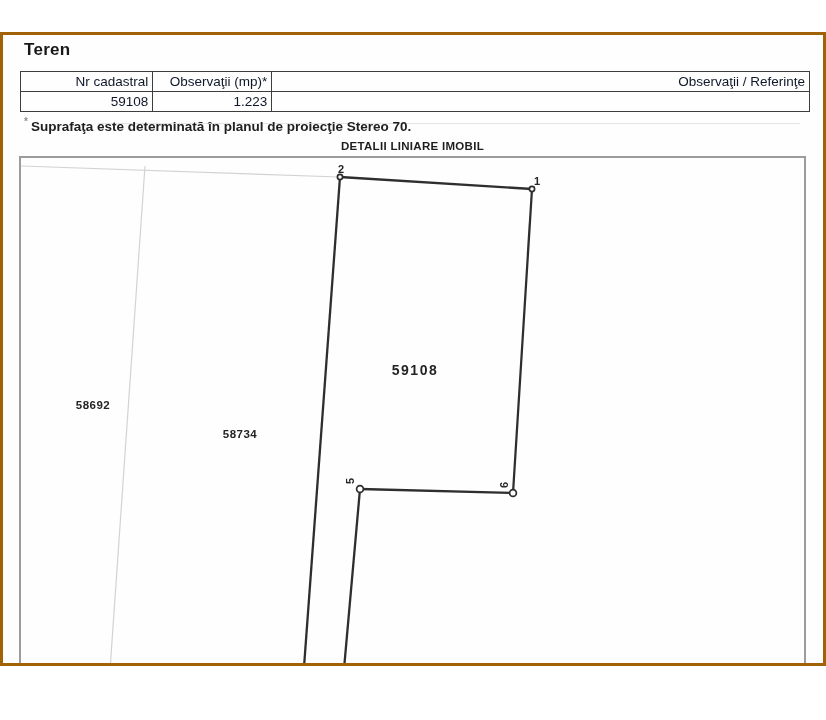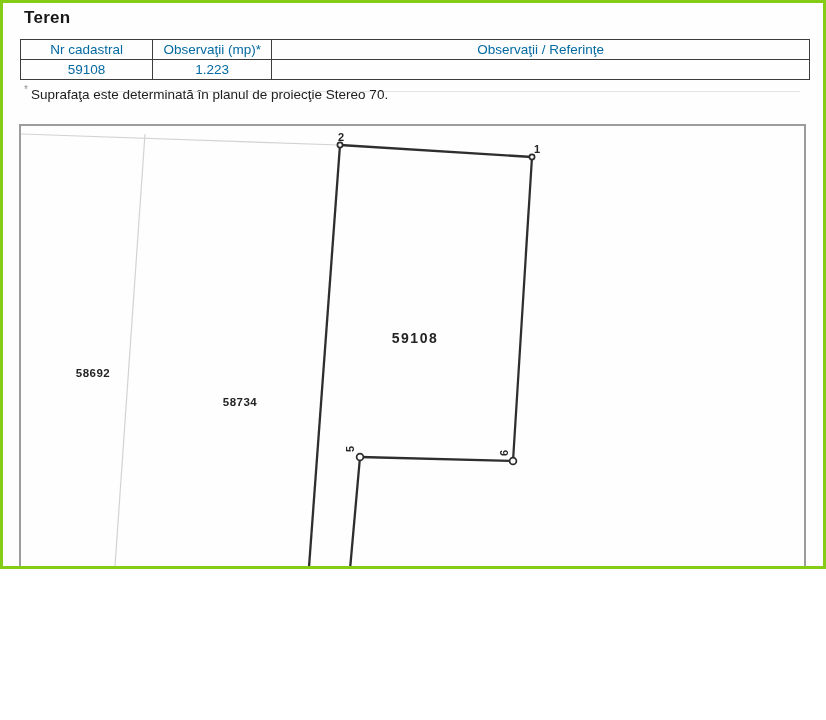"Teren" .page { border: 3px solid #84cc16 -> 3px solid #a16207; height: 569px -> 634px; margin-top: none -> 32px }
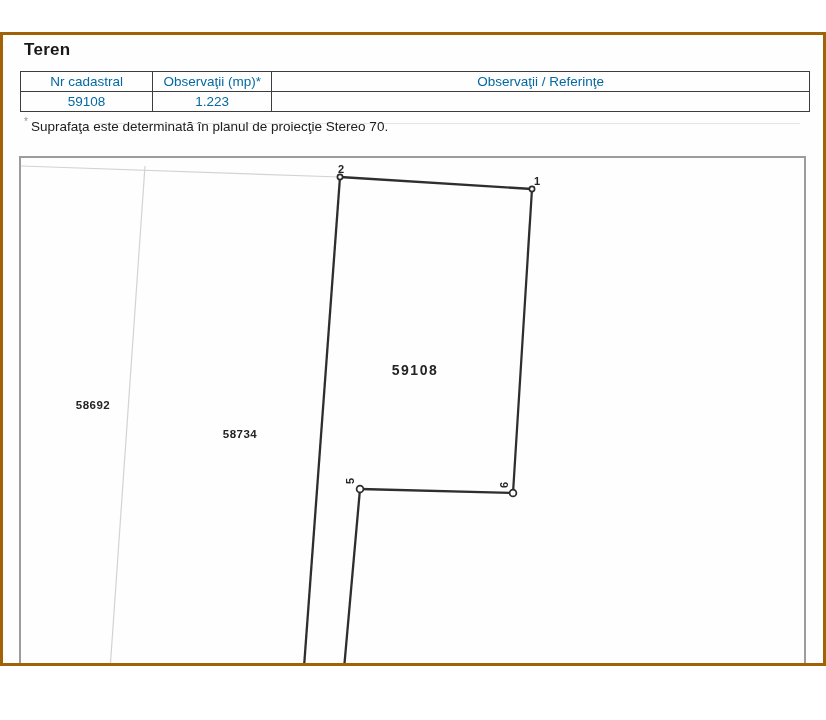"Nr cadastral" .cad-table th,.cad-table td { color: #0369a1 -> #0f172a; text-align: center -> right }
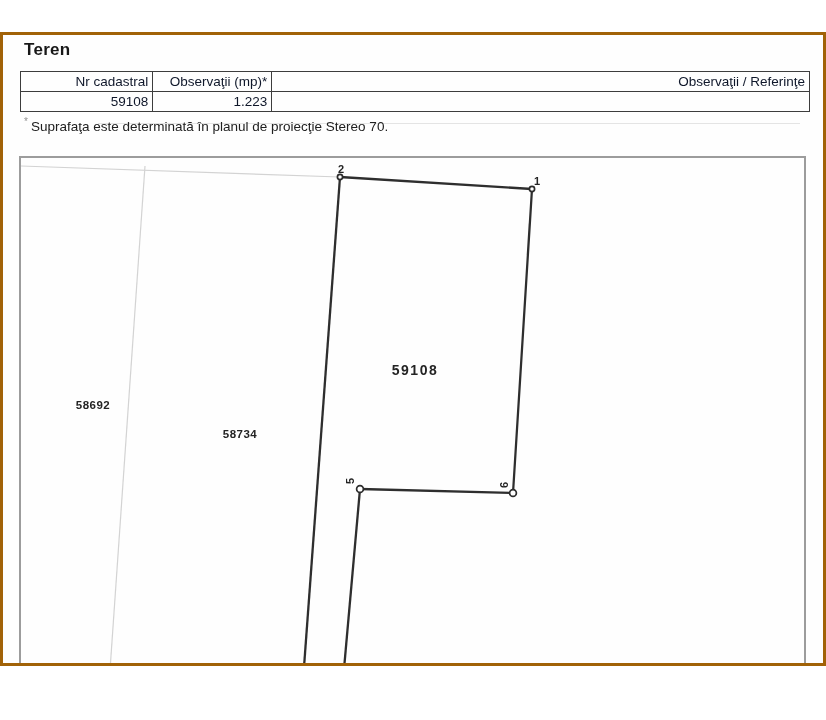"* Suprafaţa este determinată în" .footnote { font-weight: none -> bold }
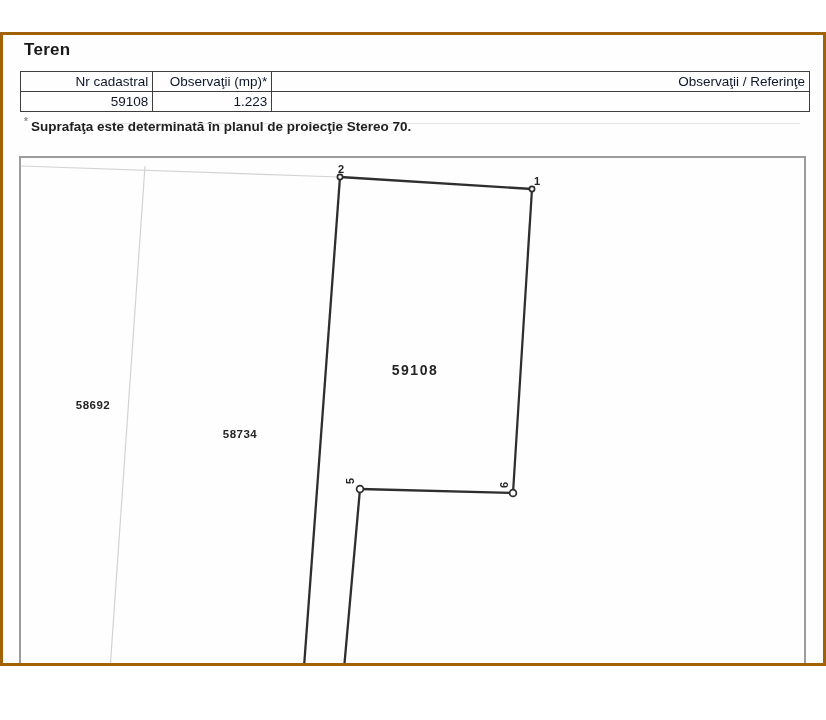"DETALII LINIARE IMOBIL" div.plan-title { html: none -> <div>DETALII LINIARE IMOBIL</div> }
